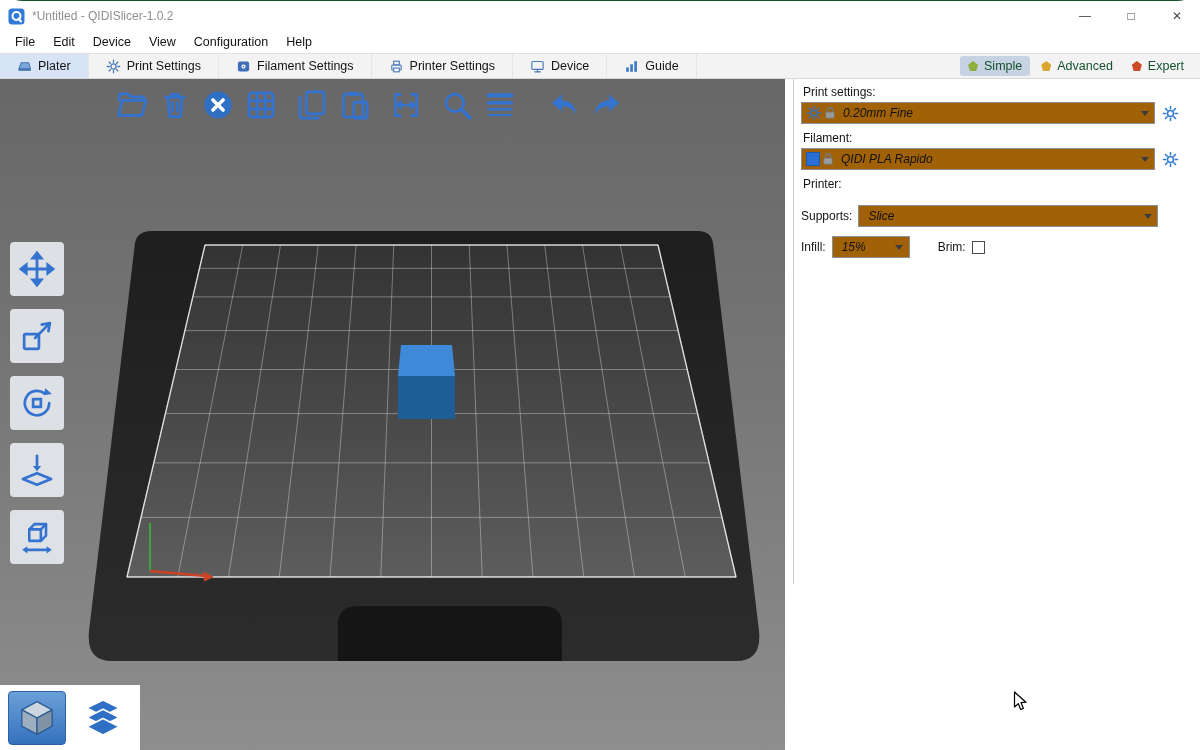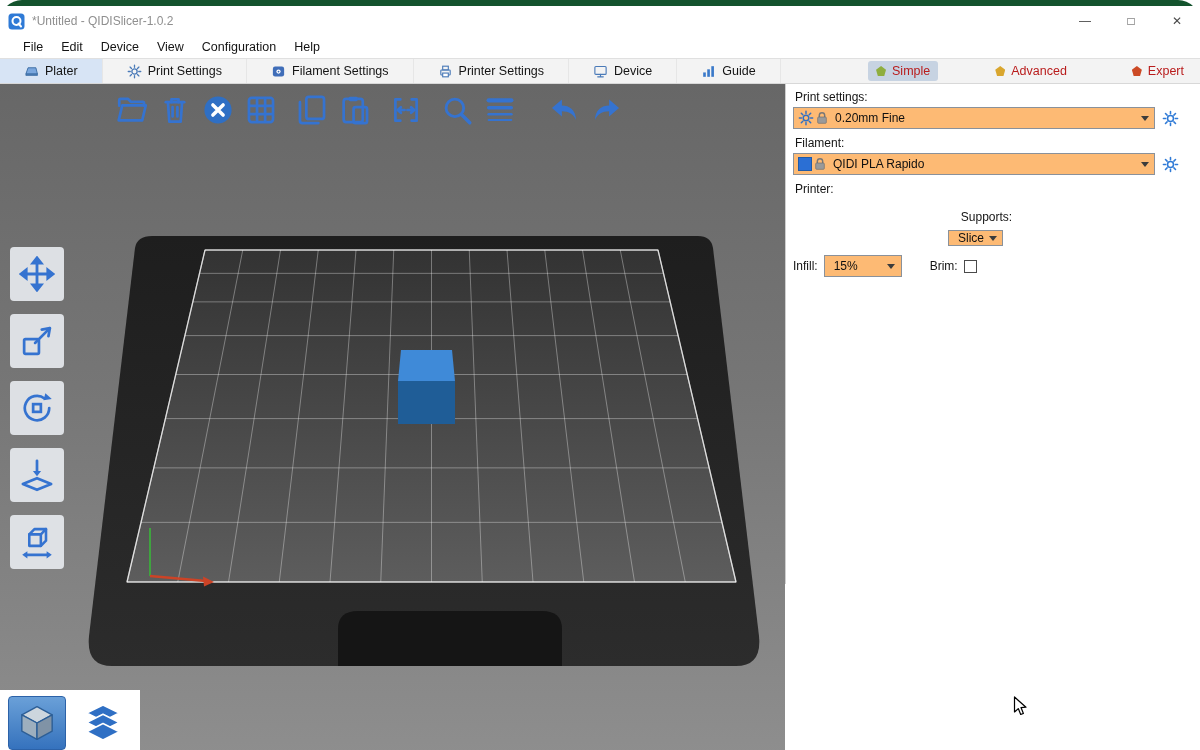"*Untitled - QIDISlicer-1.0.2" .app { border-top: 6px solid #14532d -> 1px solid #14532d }
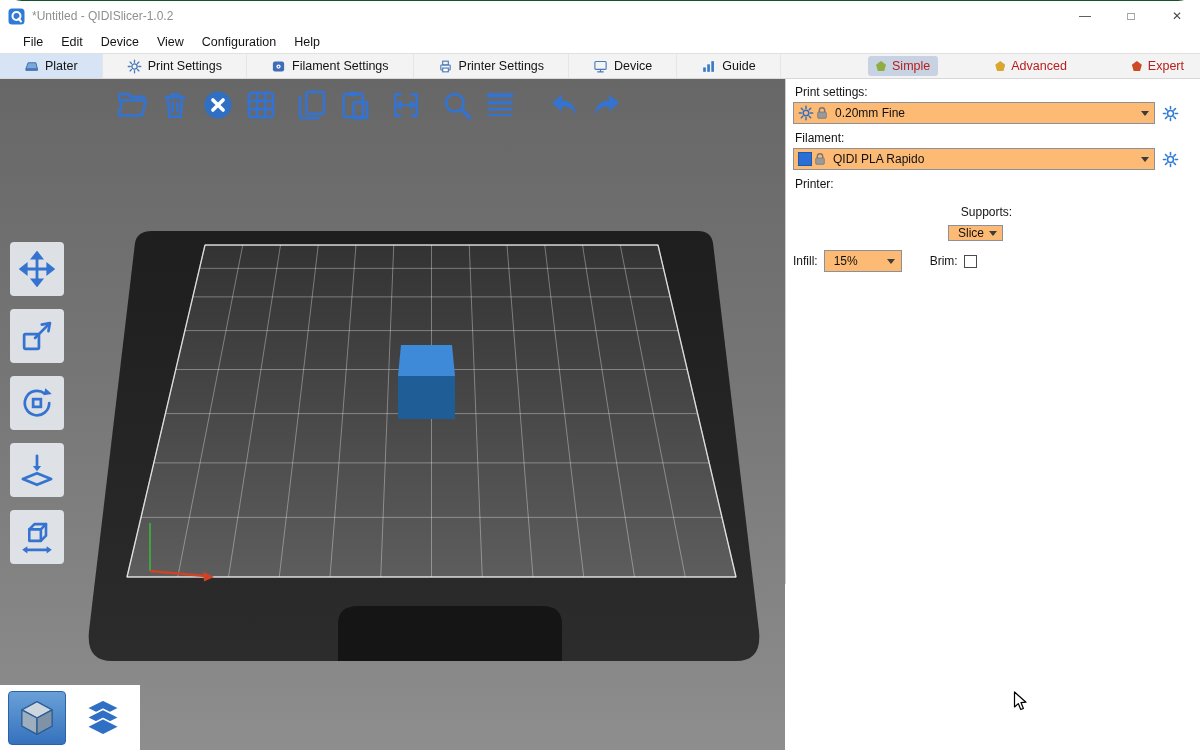"File" .menubar { padding-left: 14px -> 6px }
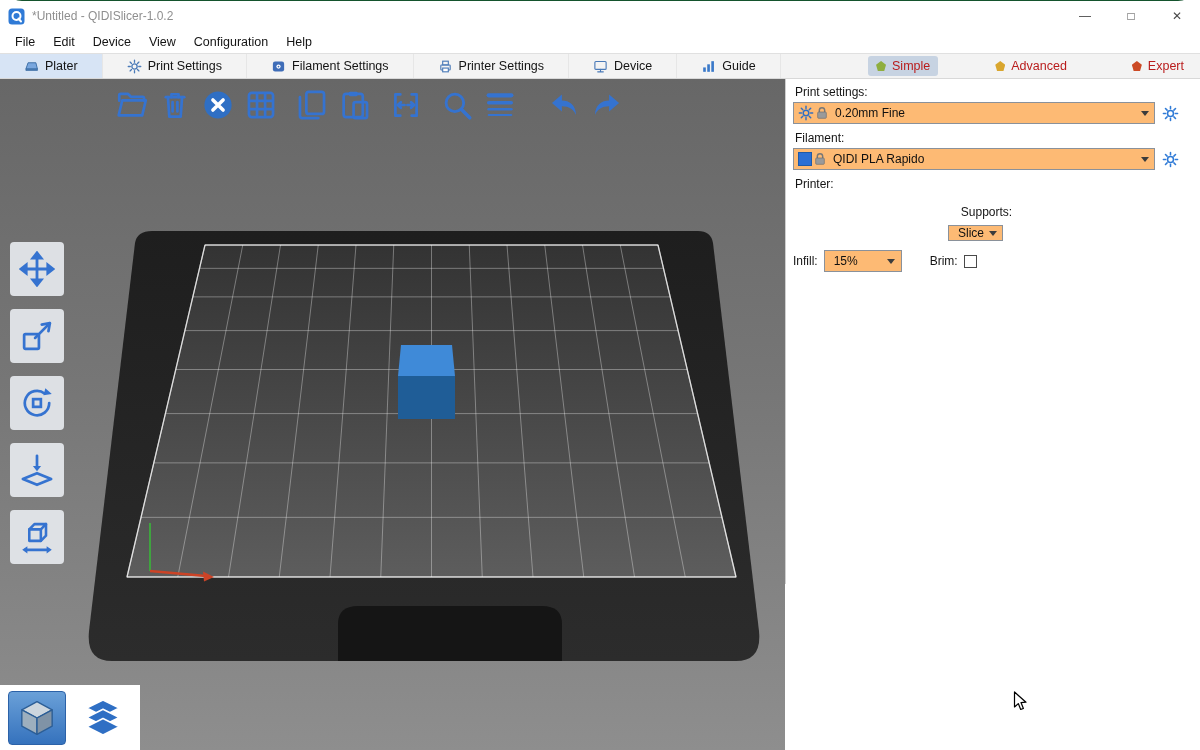"Plater" .tab { padding: 0 24px -> 0 17px }
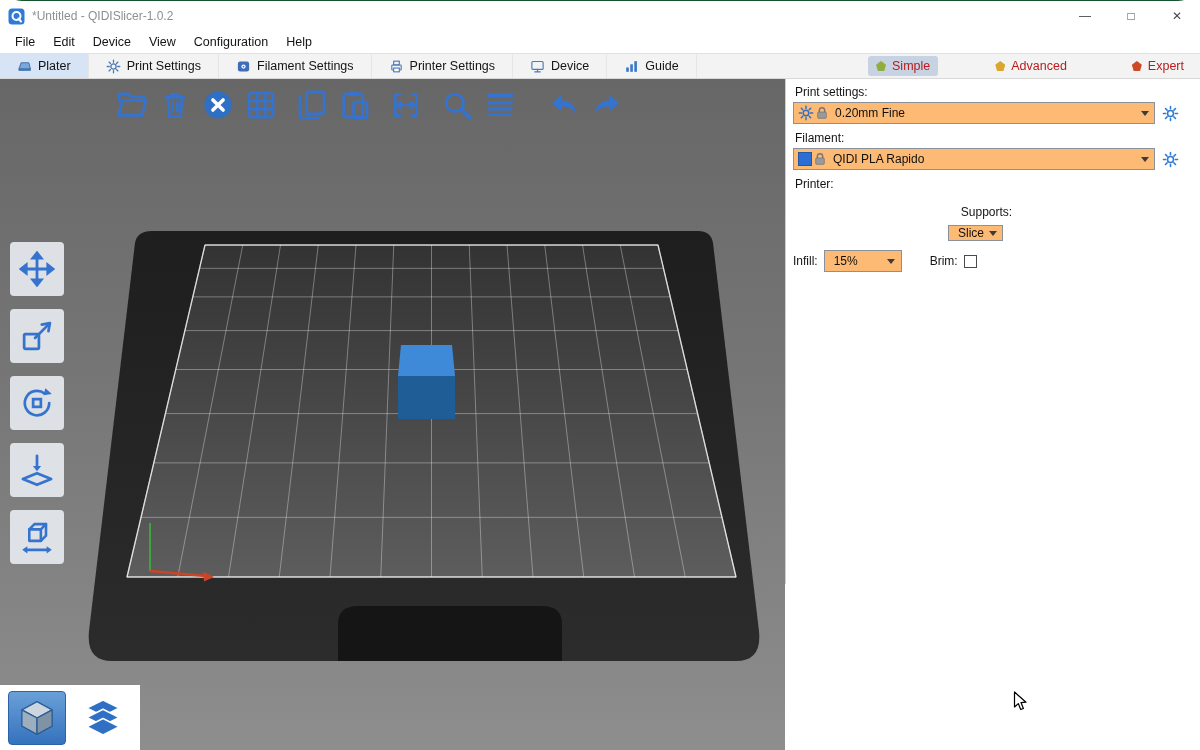"Simple" .mode { color: #b91c1c -> #14532d; margin-left: 46px -> none }
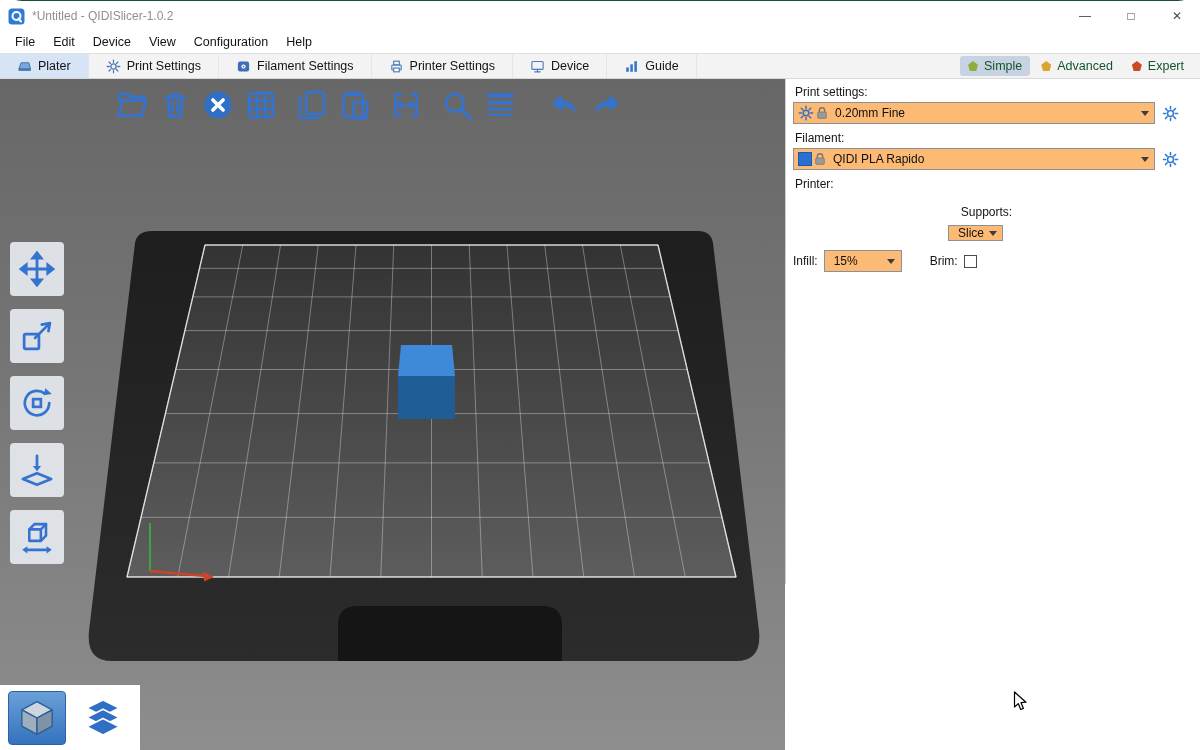"Print settings:" .sidebar { margin-left: none -> 8px }
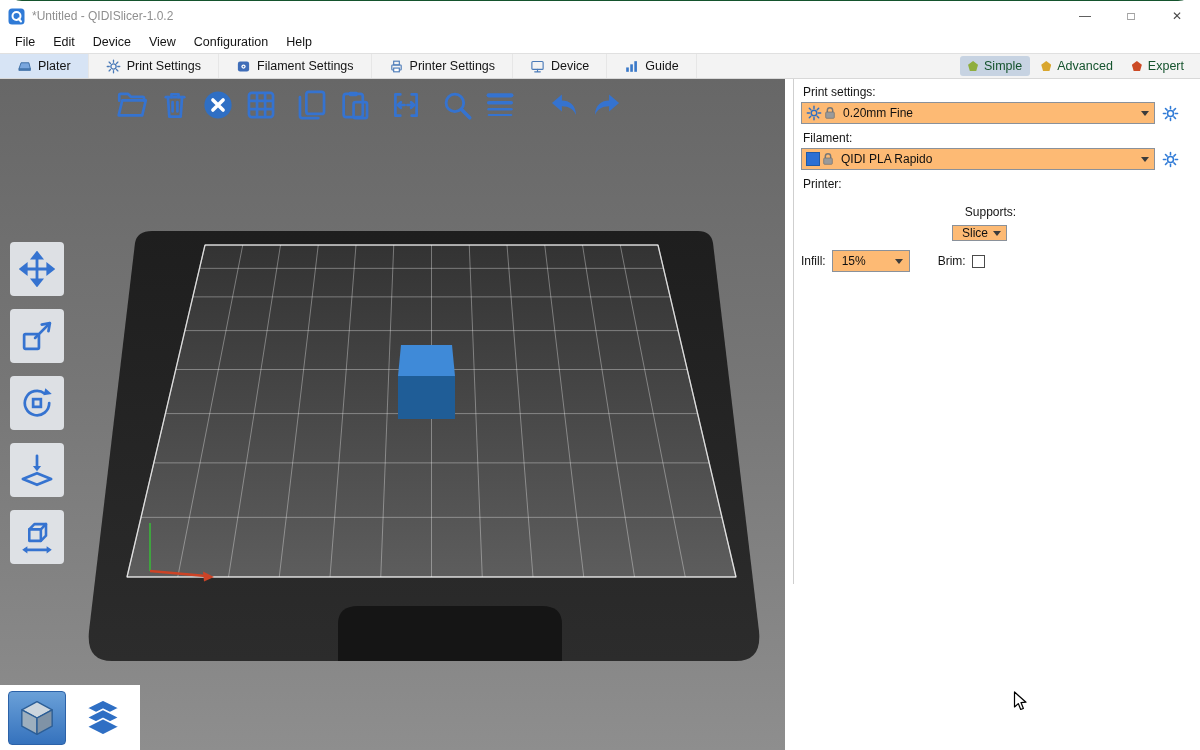"0.20mm Fine" .combo { background: #fdba74 -> #a16207; font-style: none -> italic }
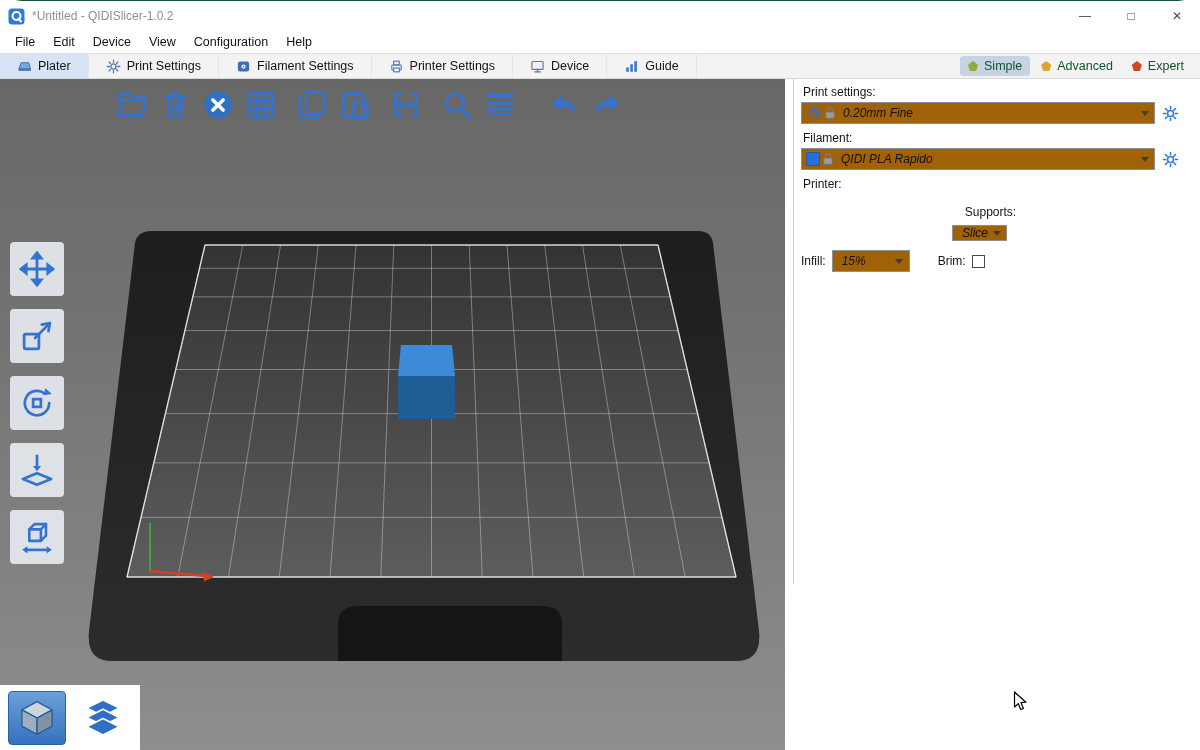"Supports:" .supports-row { flex-direction: column -> none }
